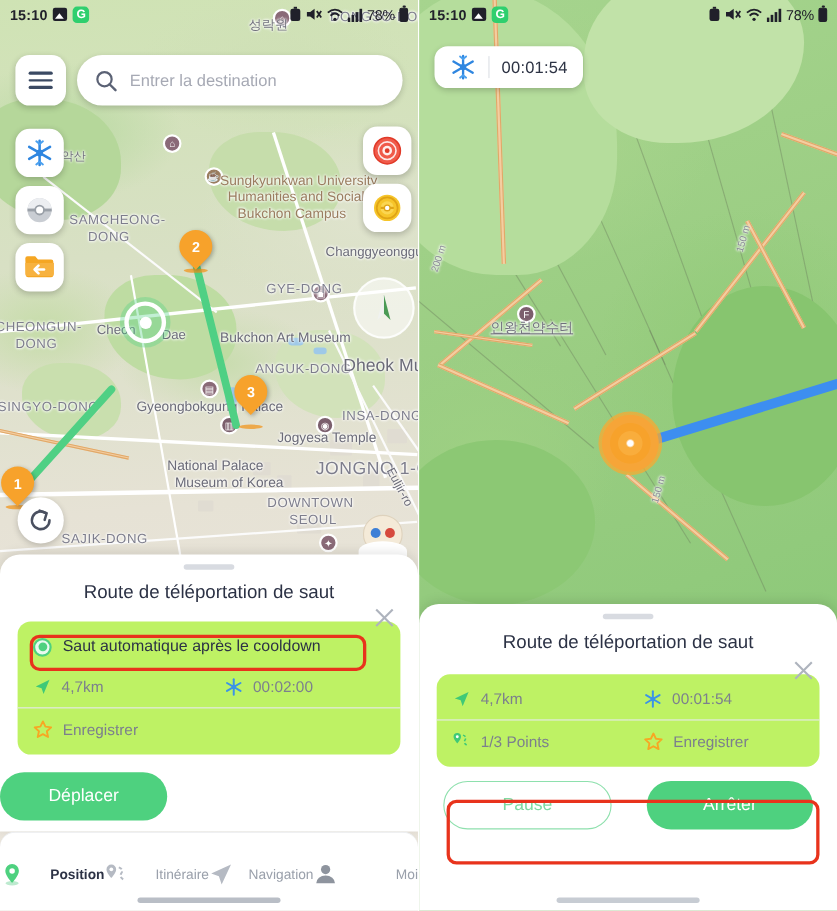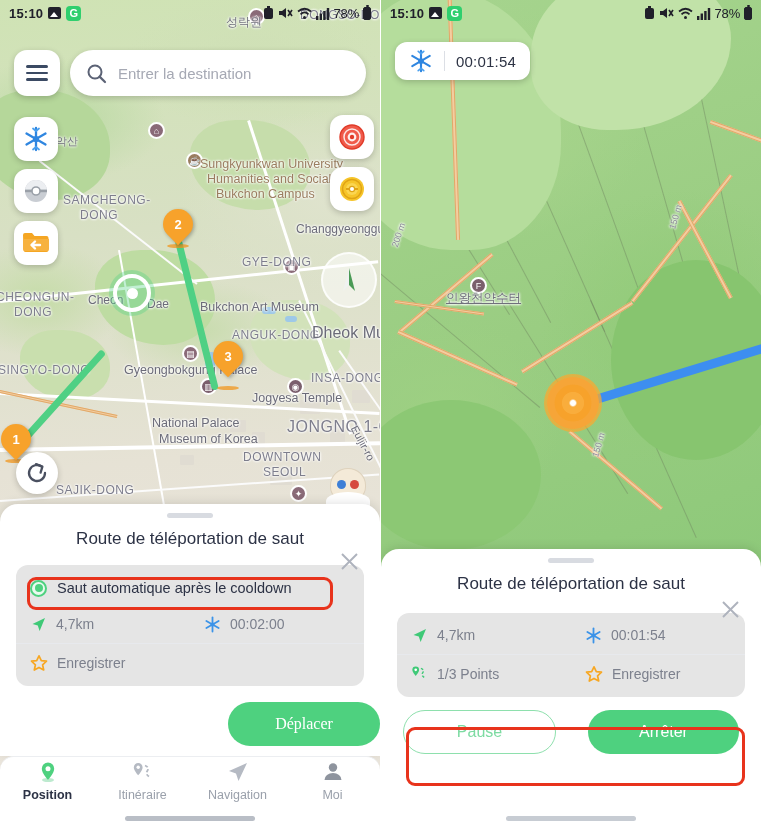"Saut automatique après le cooldown" .info-card { background: #e5e5e5 -> #bef264 }
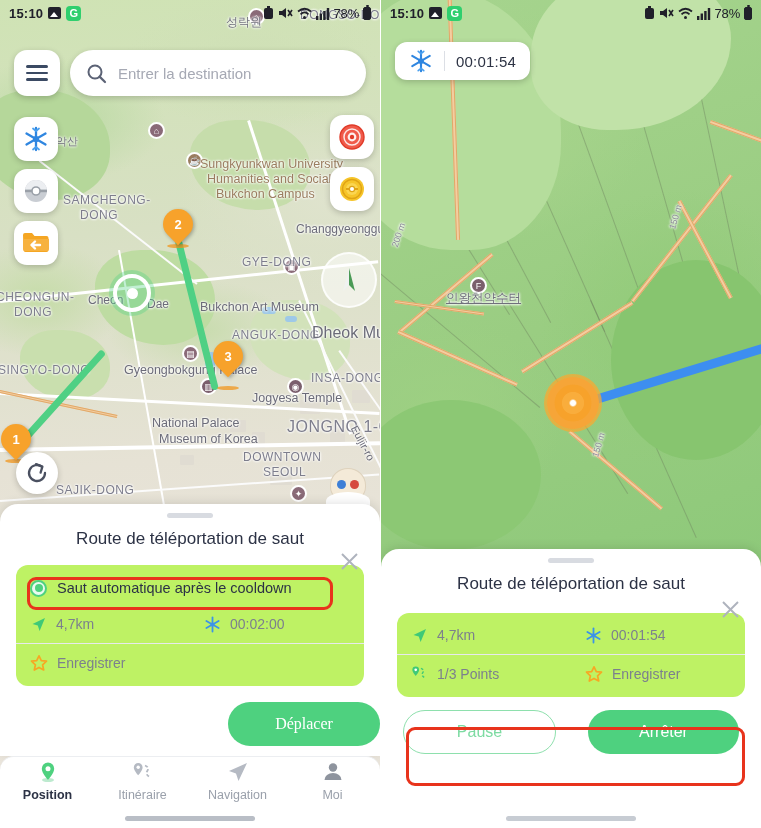"Déplacer" .cta-wrap { font-family: Liberation Serif, serif -> none; justify-content: flex-end -> flex-start }
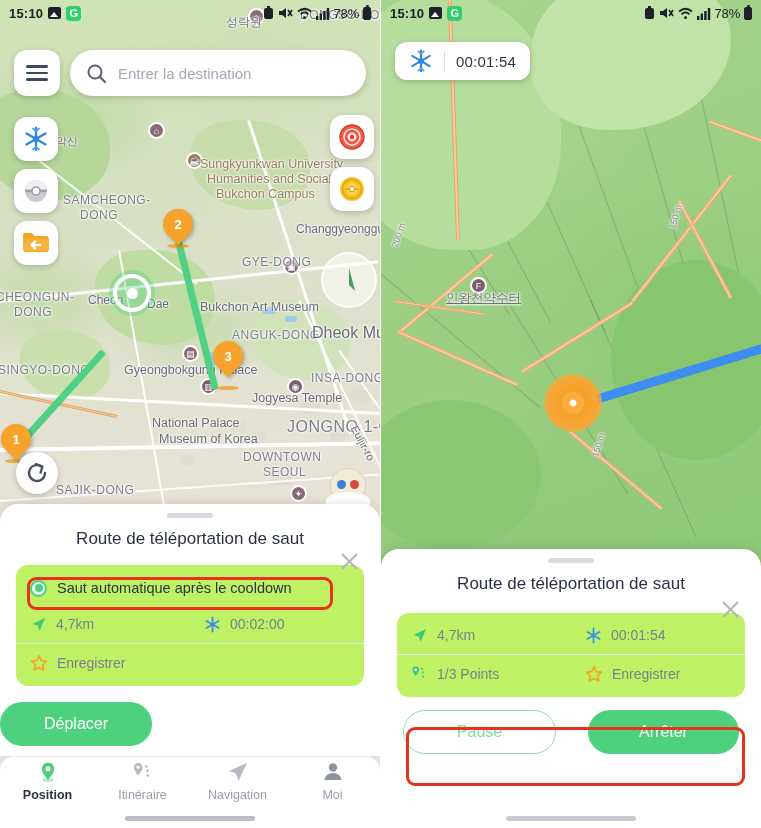"Position" .tab { flex-direction: column -> row; justify-content: flex-start -> space-between }
